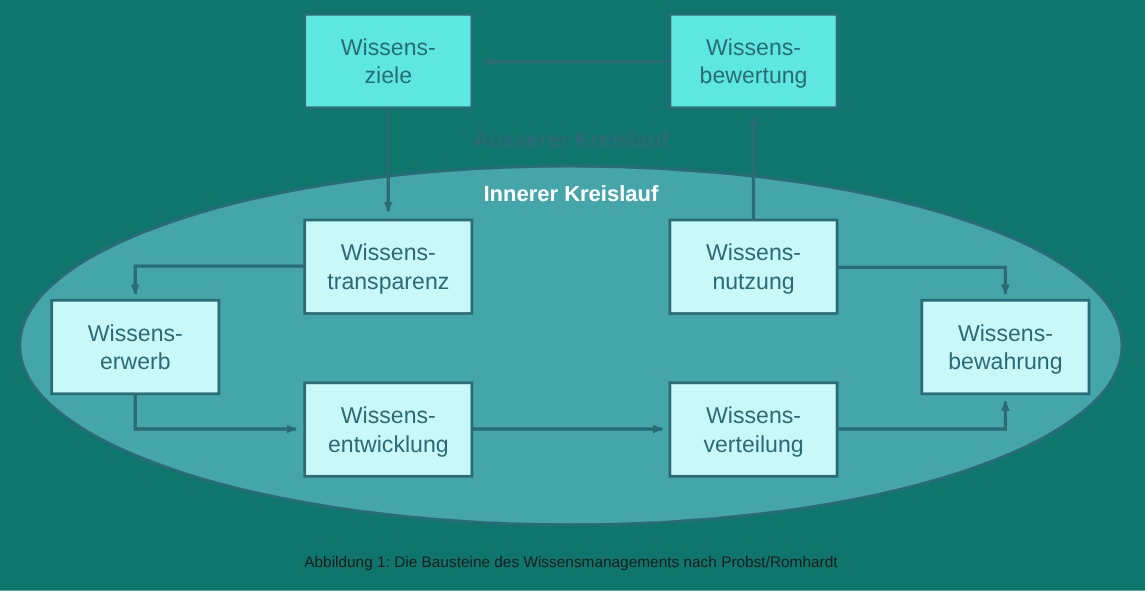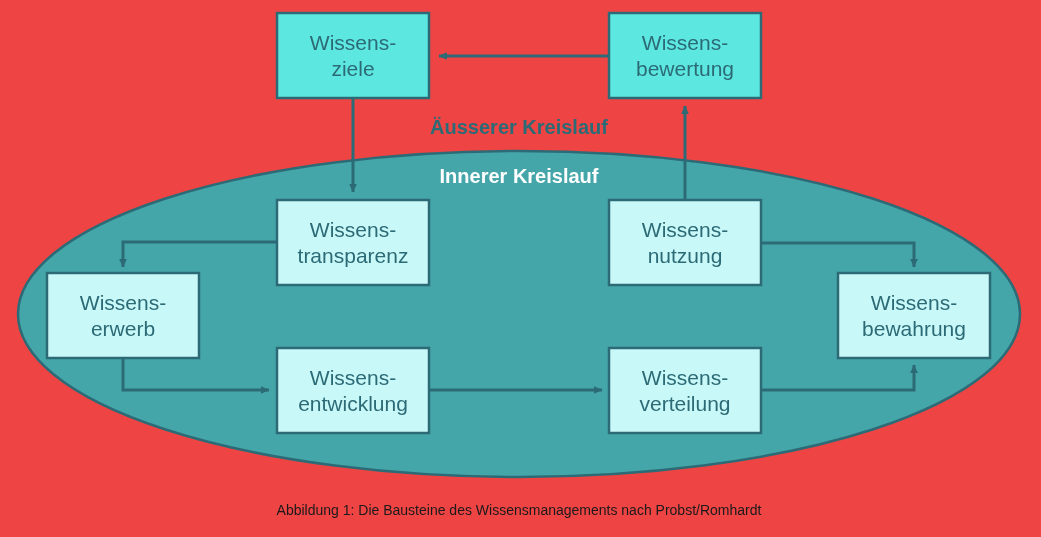"Wissens-" #figure-root { background: #ef4444 -> #0f766e }
